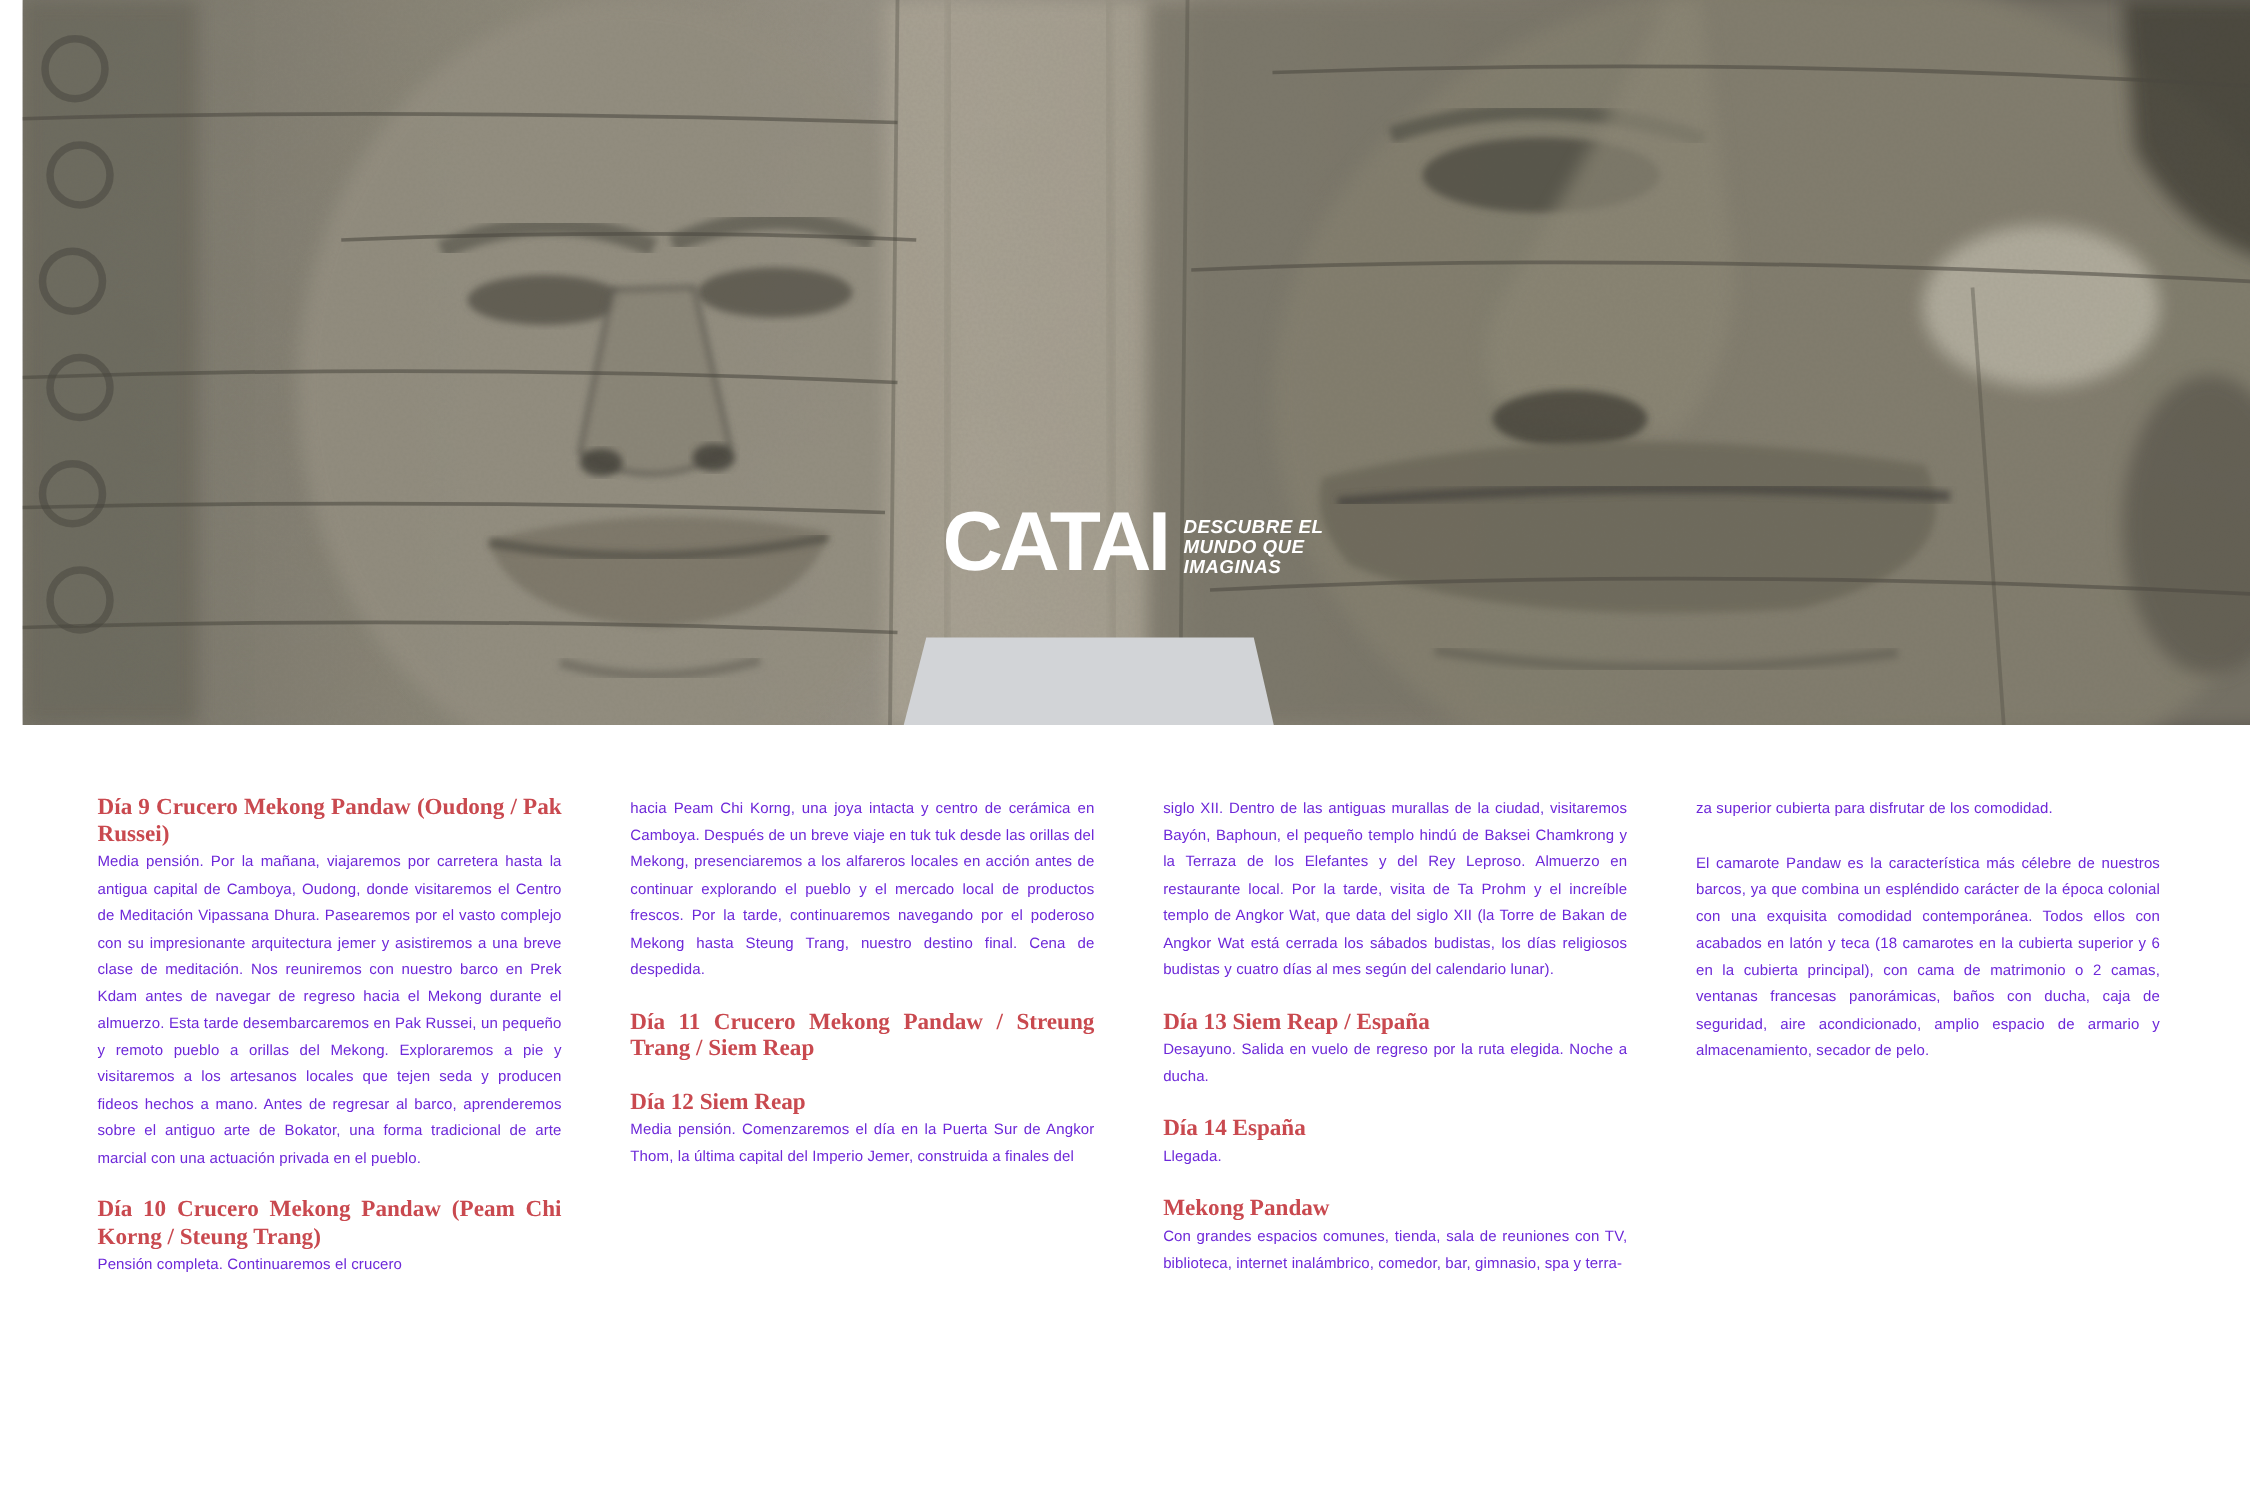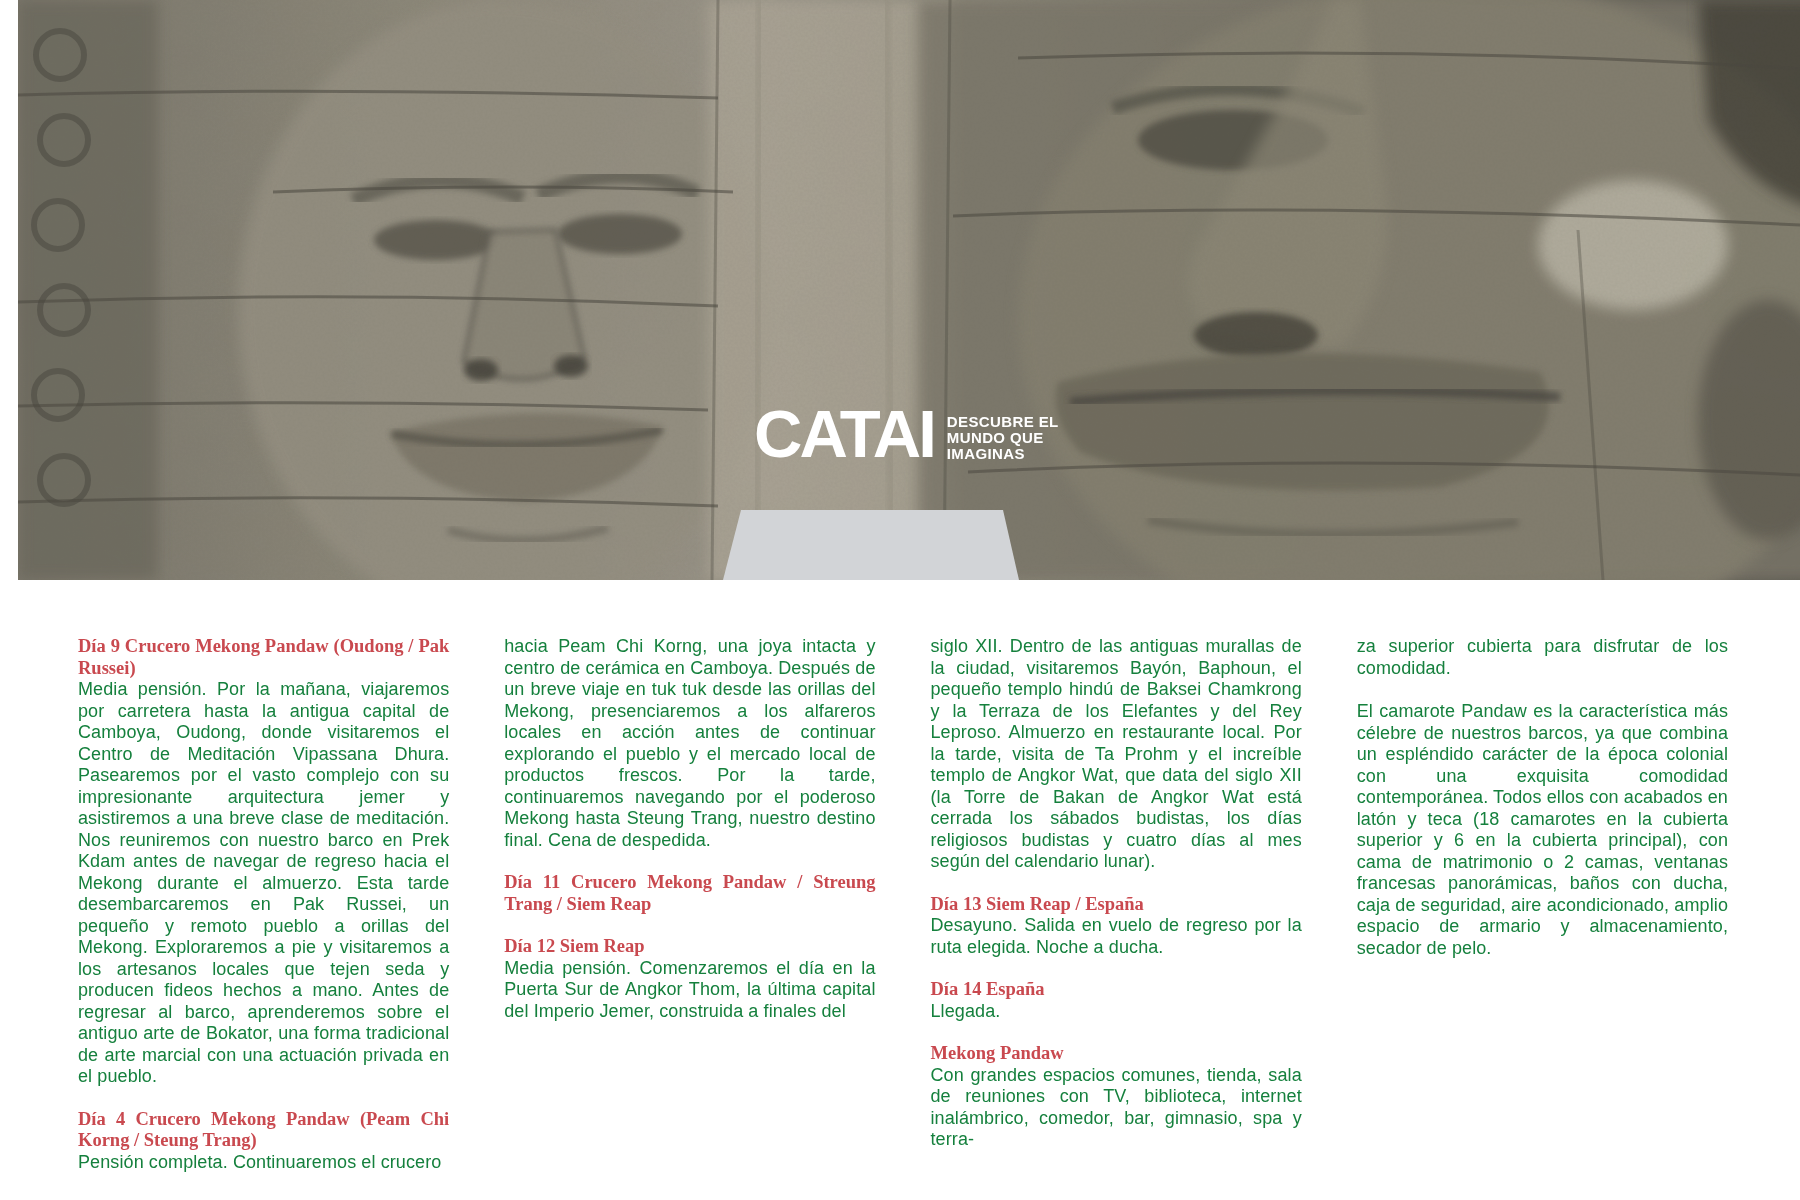"DESCUBRE EL" .logo-tag { font-style: none -> italic }
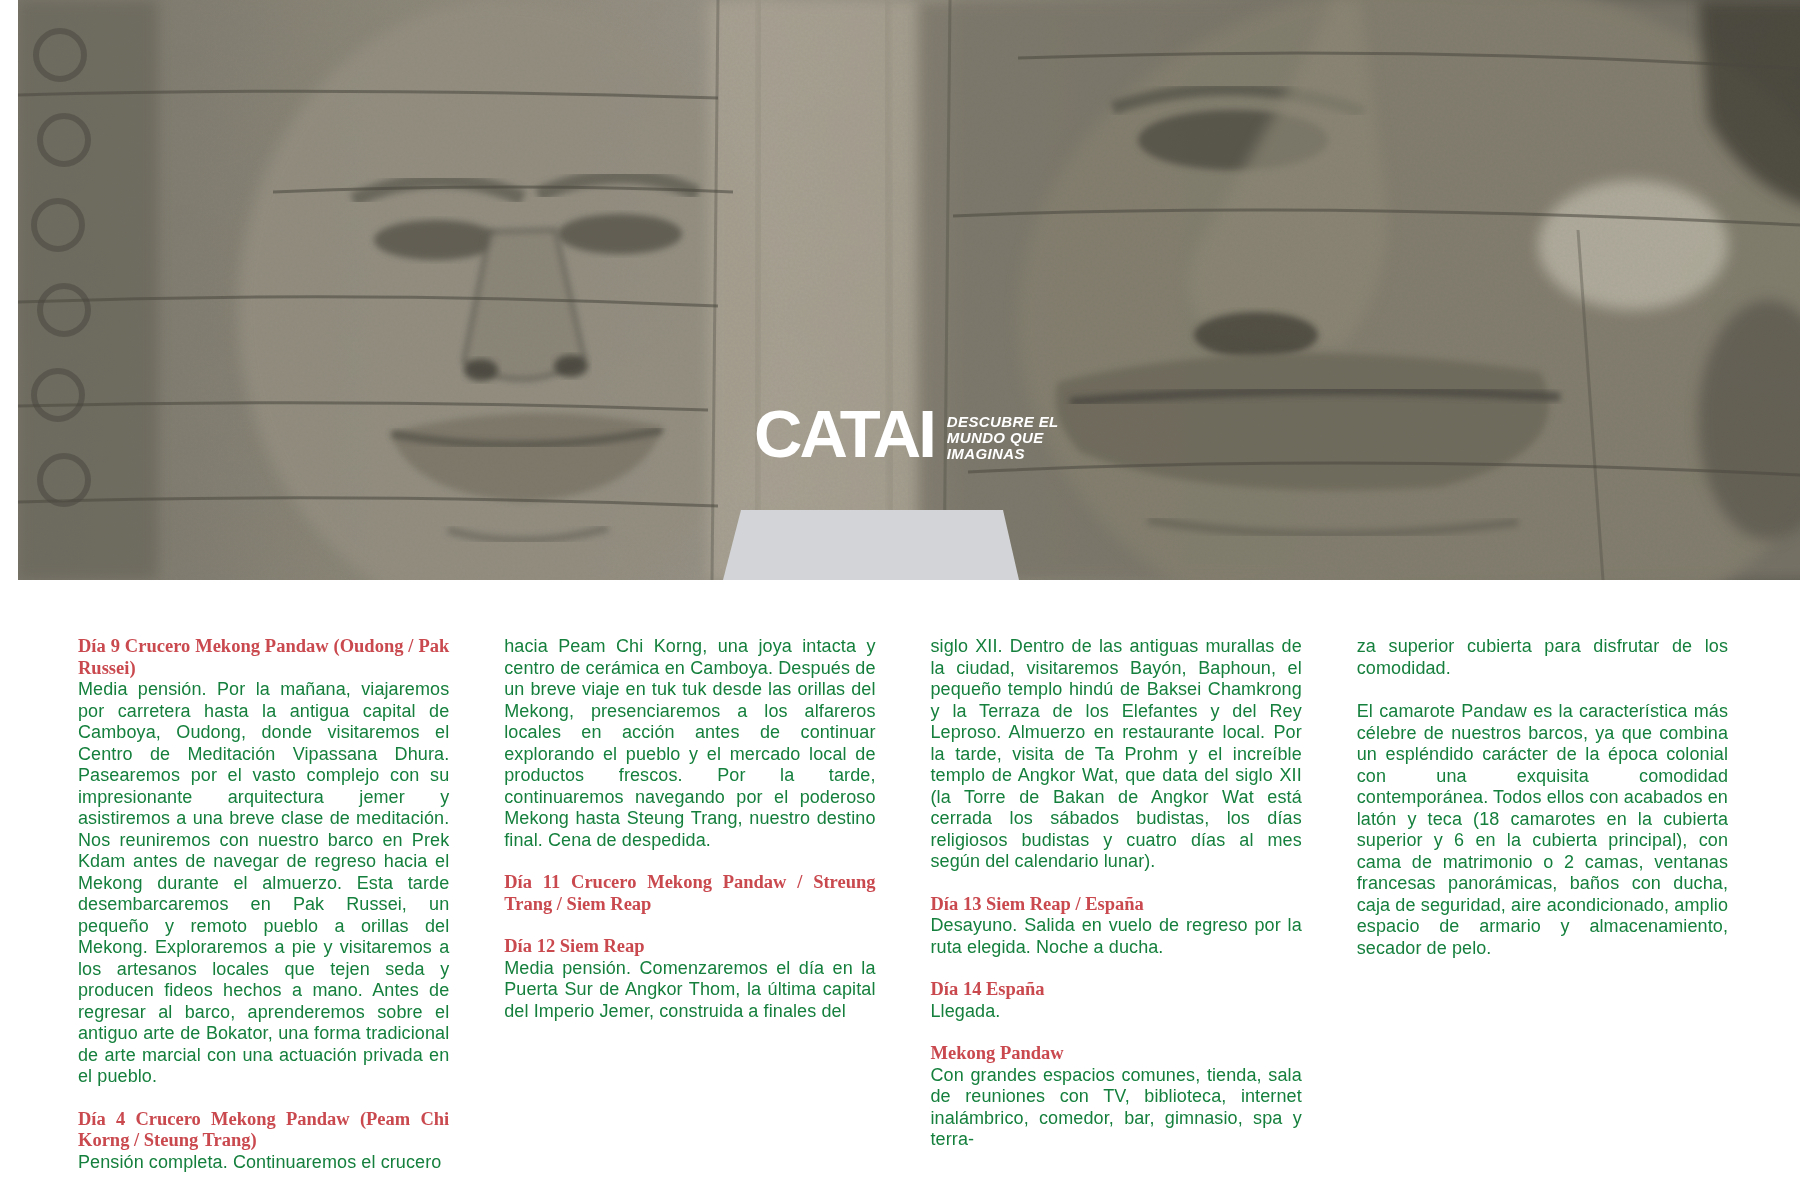"hacia Peam Chi Korng, una" p.blk.para { color: #15803d -> #6d28d9; font-size: 18px -> 12px }
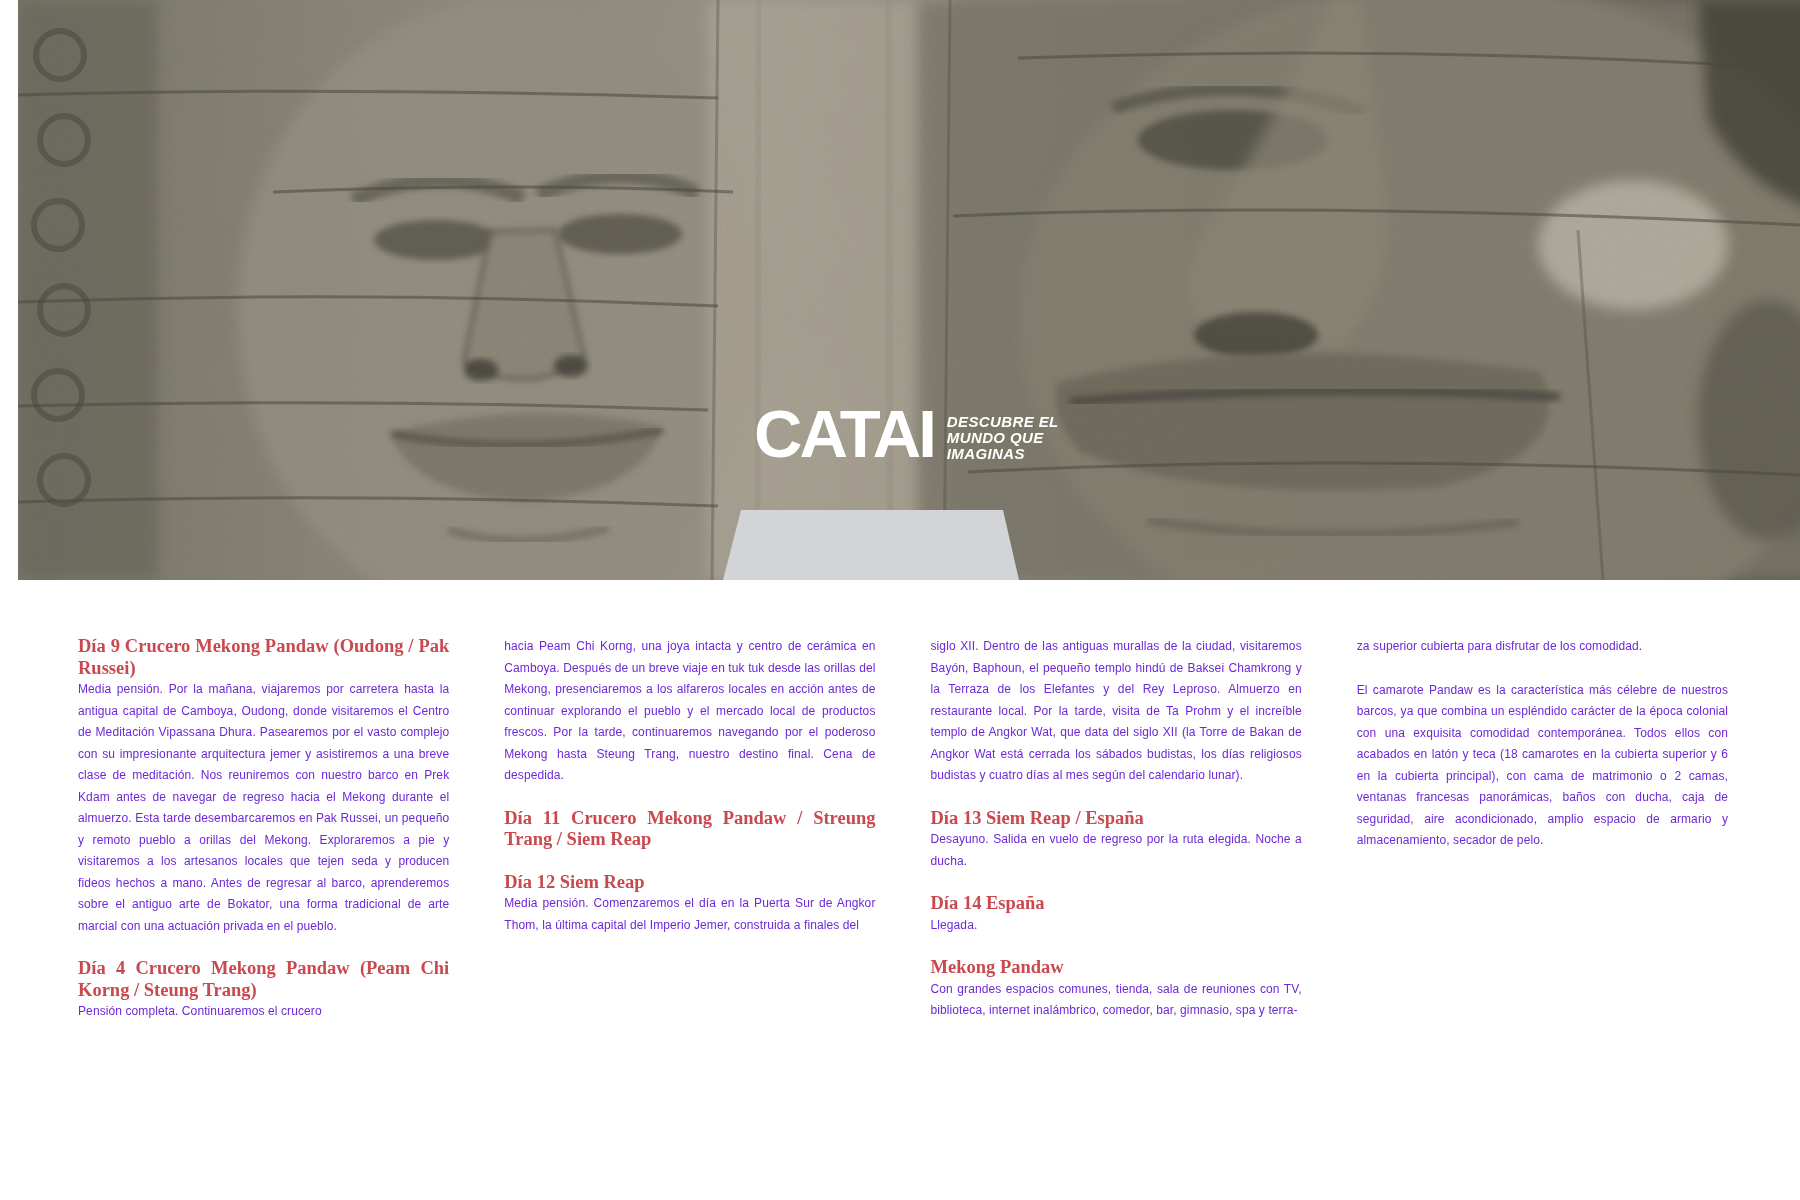"Día 4 Crucero Mekong Pandaw" h3.blk { text: 4 -> 10 }
